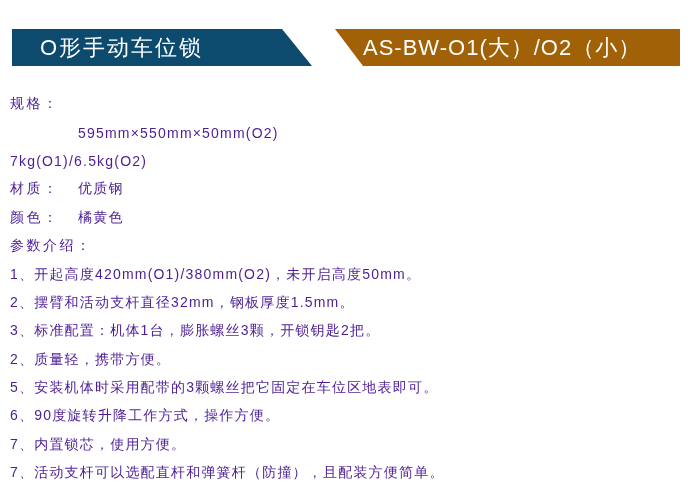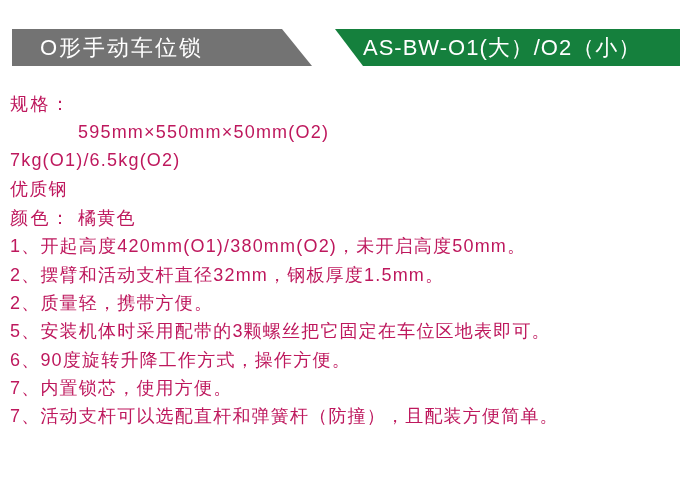"O形手动车位锁" .banner-red { background: #737373 -> #0c4a6e }
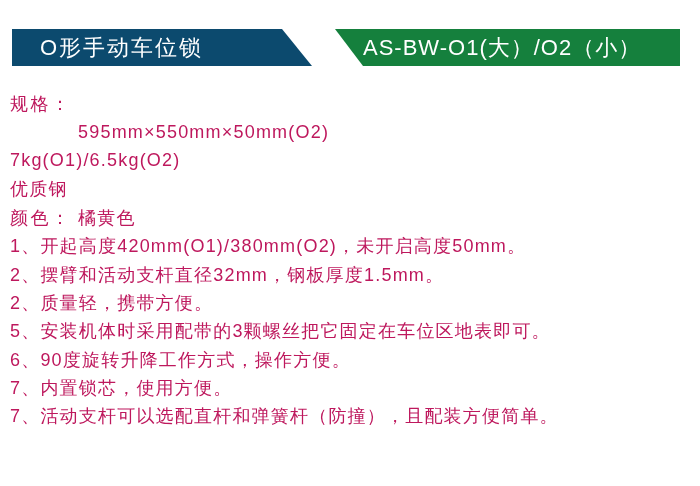"AS-BW-O1(大）/O2（小）" .banner-gray { background: #15803d -> #a16207 }
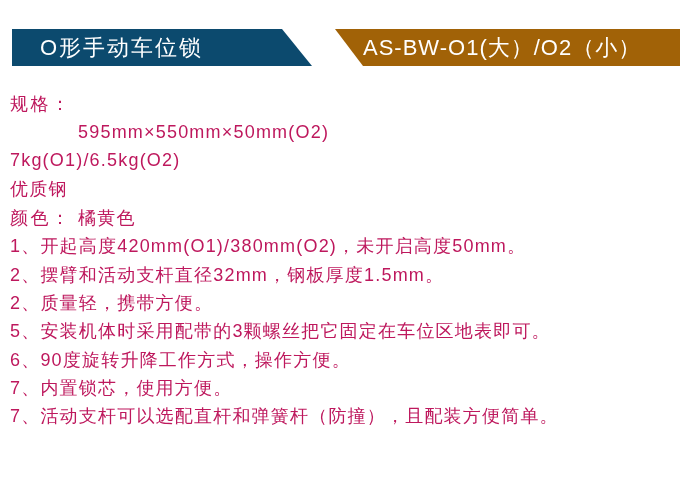"规格：" .content { color: #be185d -> #4c1d95; font-size: 18px -> 14px }
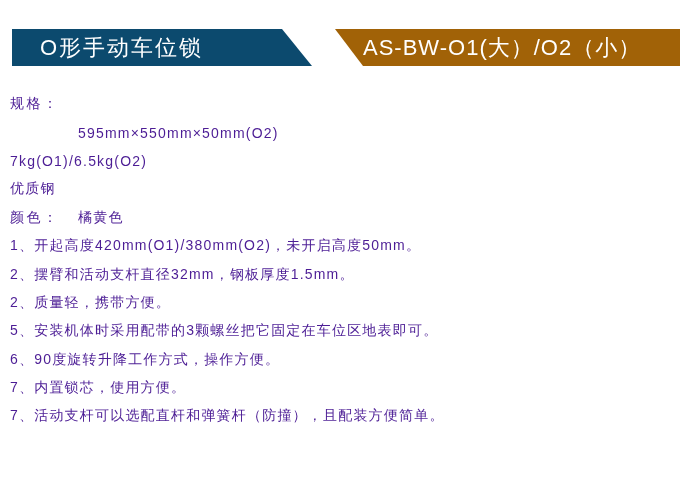"材质：" span.spec-label { html: none -> <span>材质：</span> }
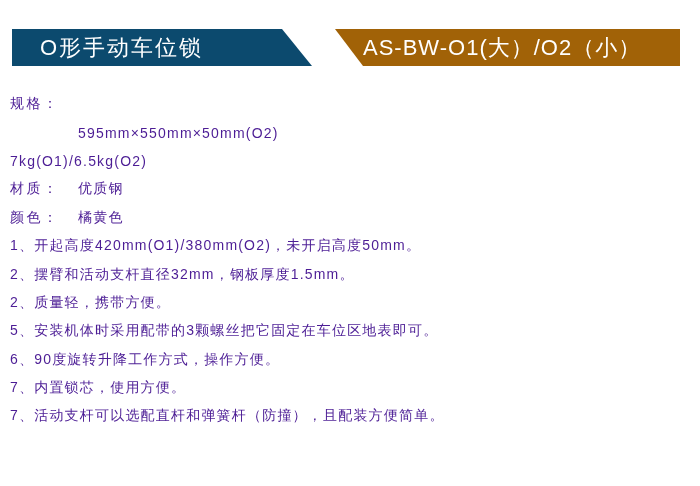"参数介绍：" div.line { html: none -> <div>参数介绍：</div> }
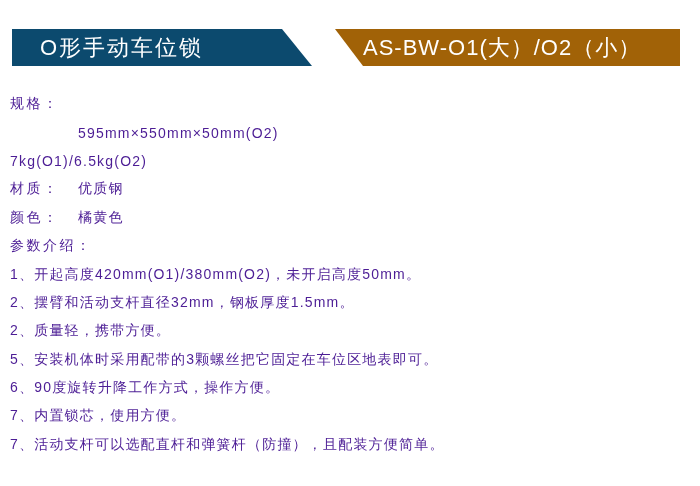"3、标准配置：机体1台，膨胀螺丝3颗，开锁钥匙2把。" div.line { html: none -> <div>3、标准配置：机体1台，膨胀螺丝3颗，开锁钥匙2把。</div> }
